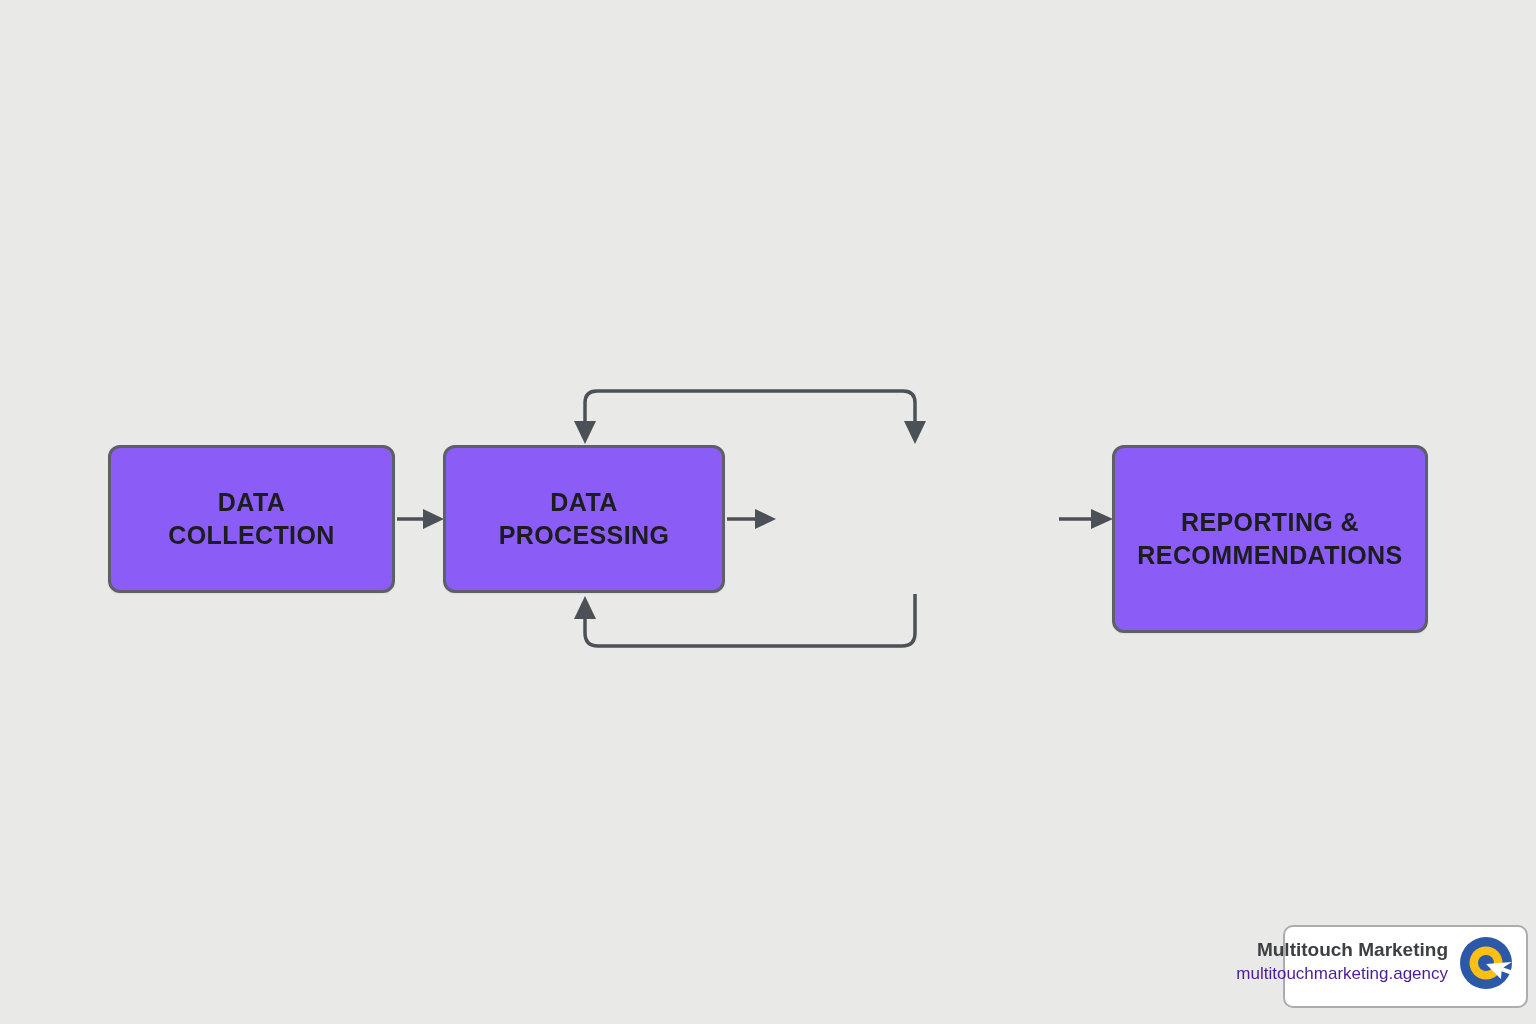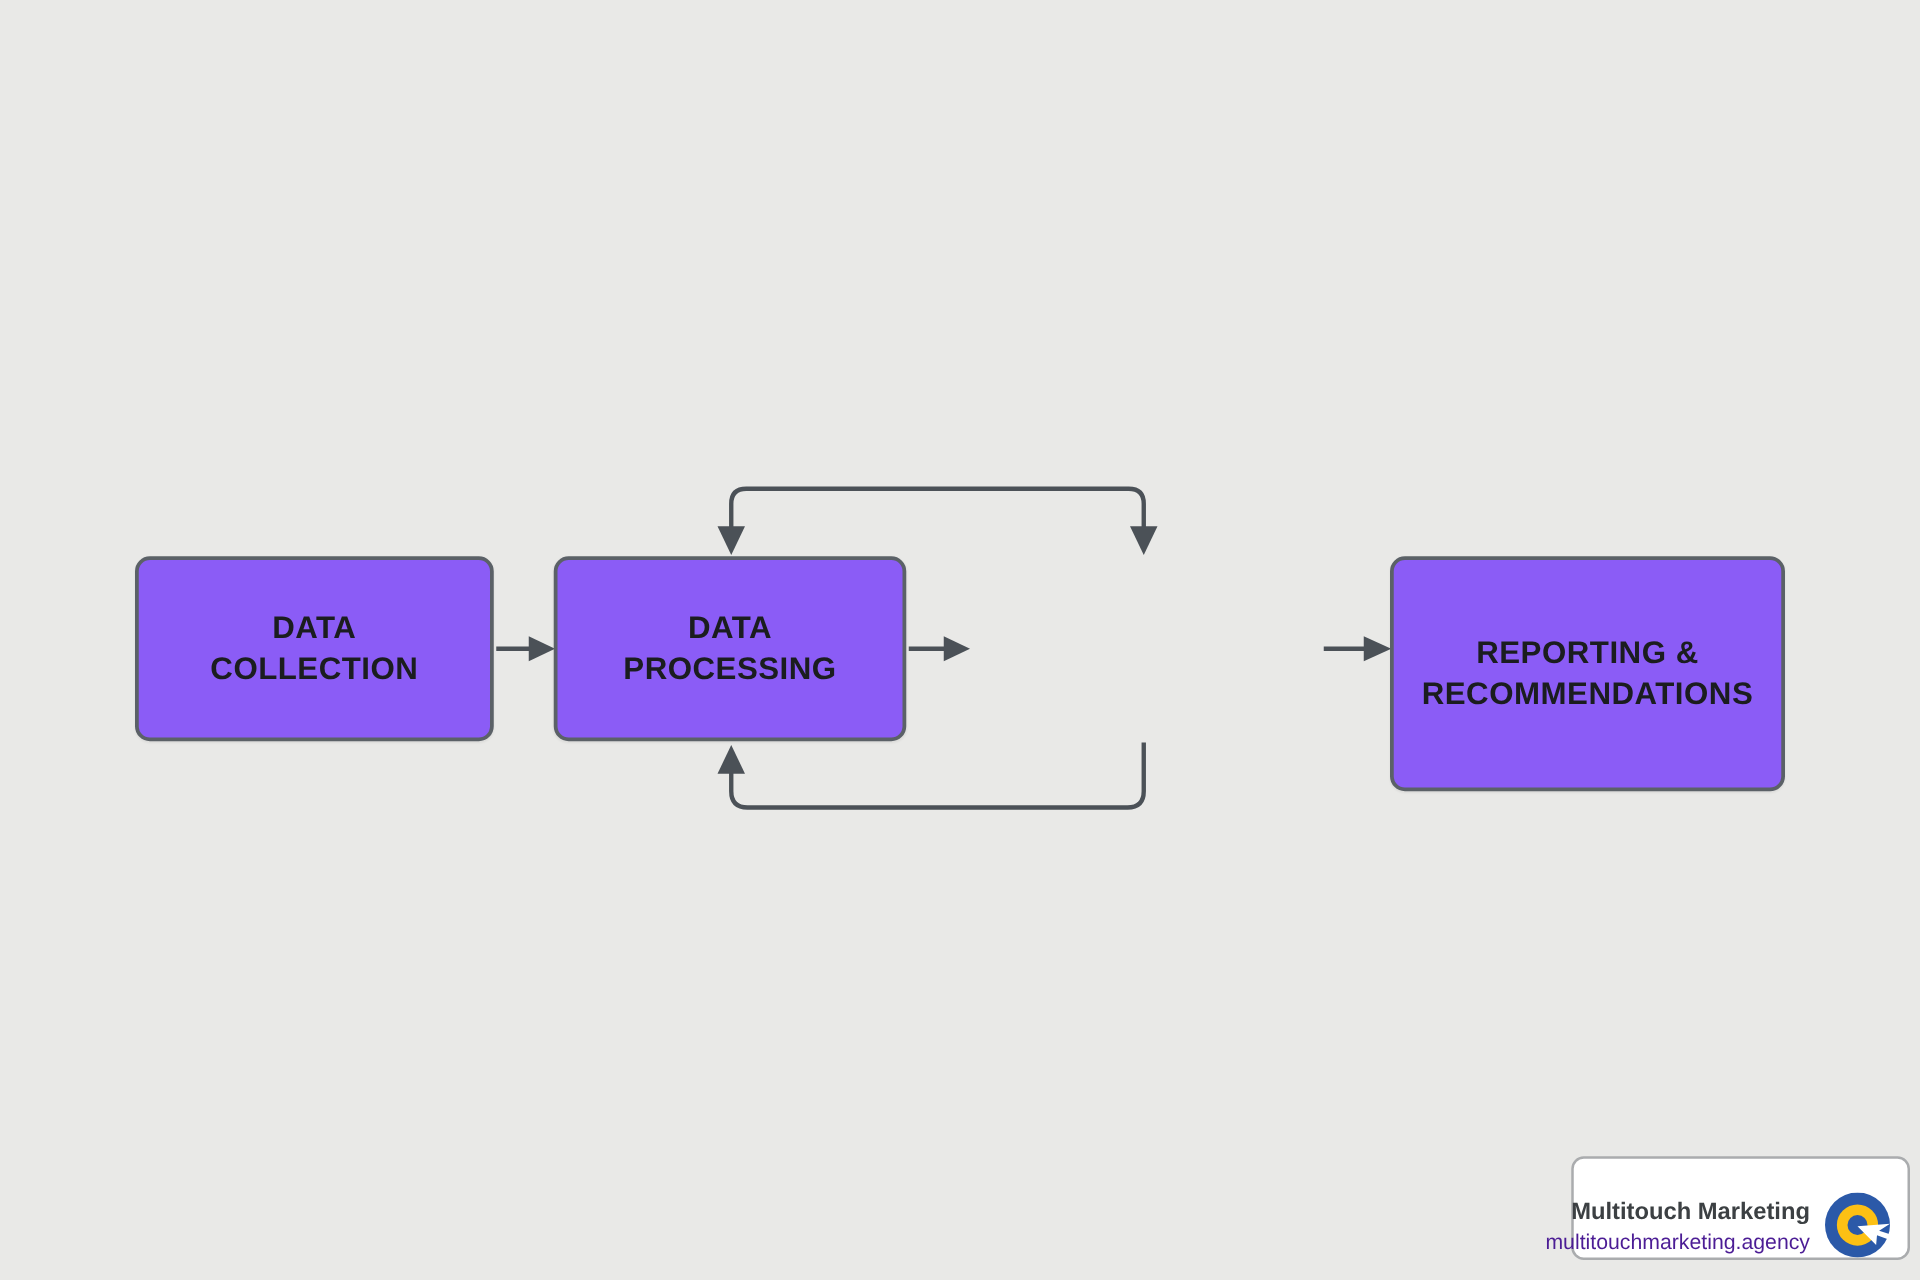"Multitouch Marketing" .badge { align-items: flex-end -> flex-start; padding: 0 14px 0 10px -> 10px 14px 0 10px; width: 271px -> 245px }
